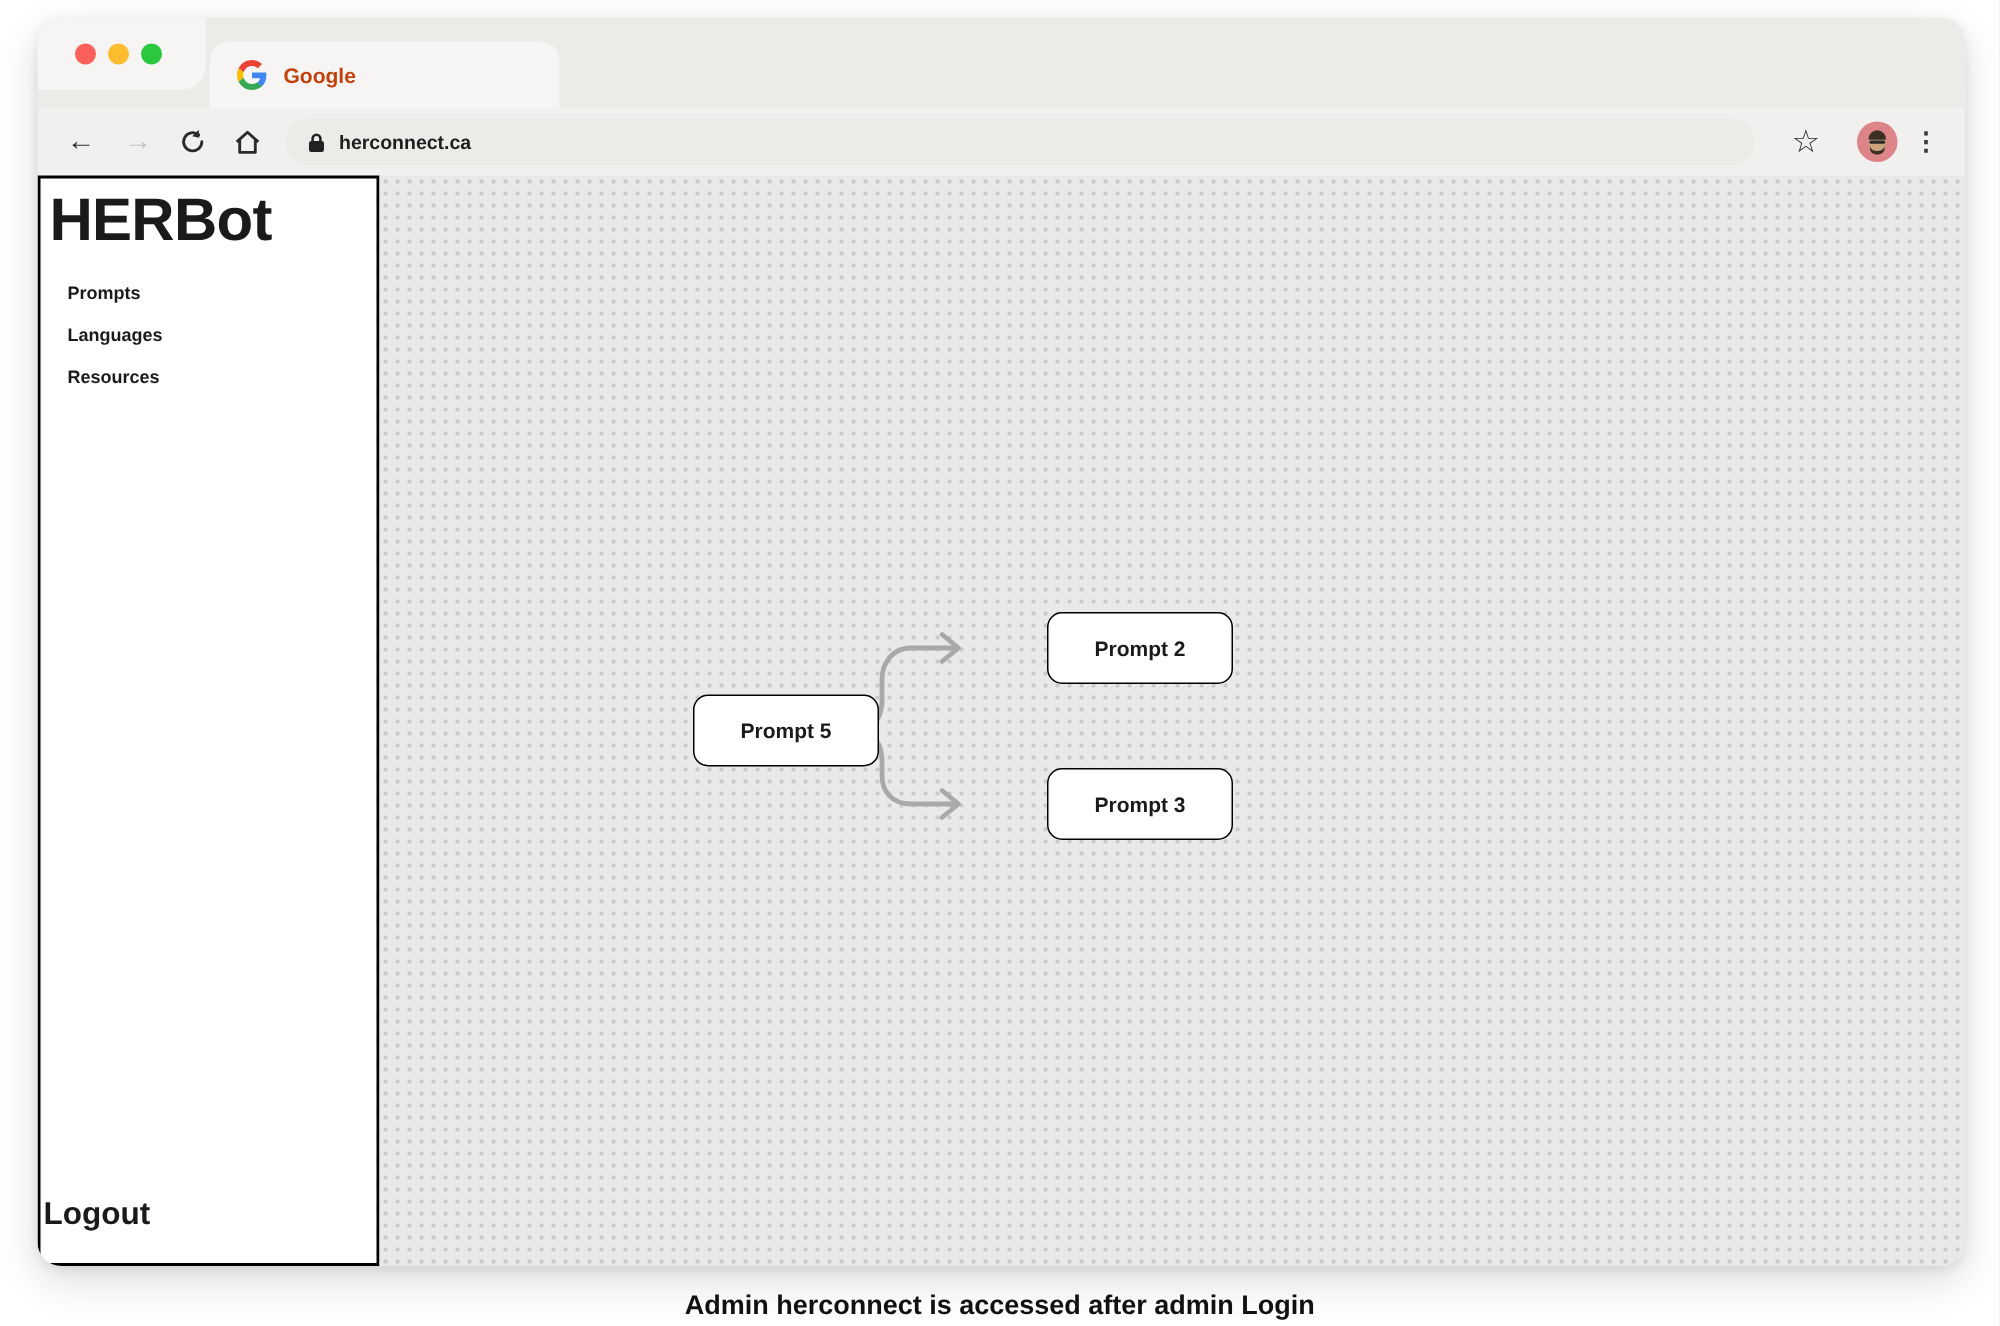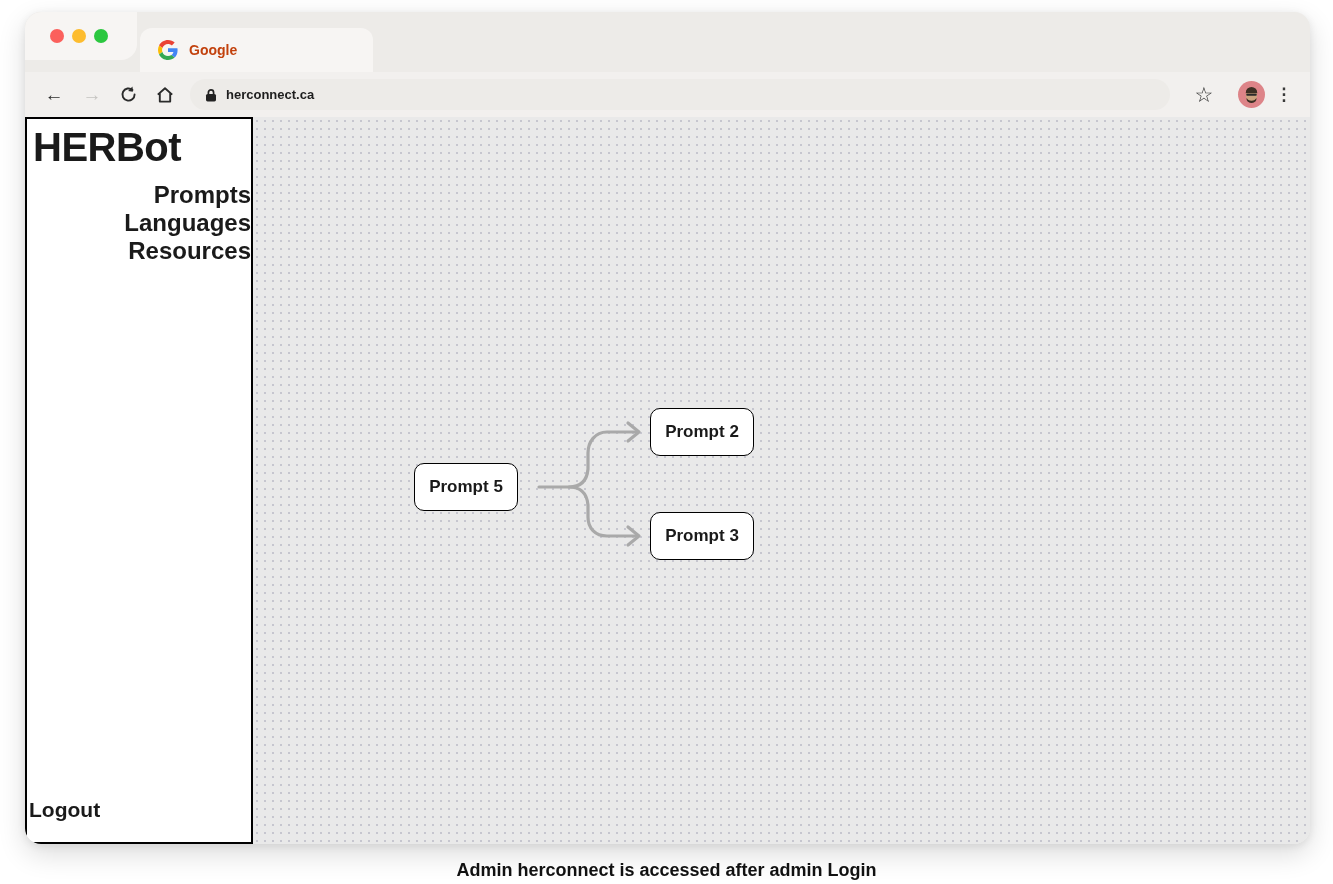"Prompts" .sidebar-item { font-size: 24px -> 12px; text-align: right -> none }
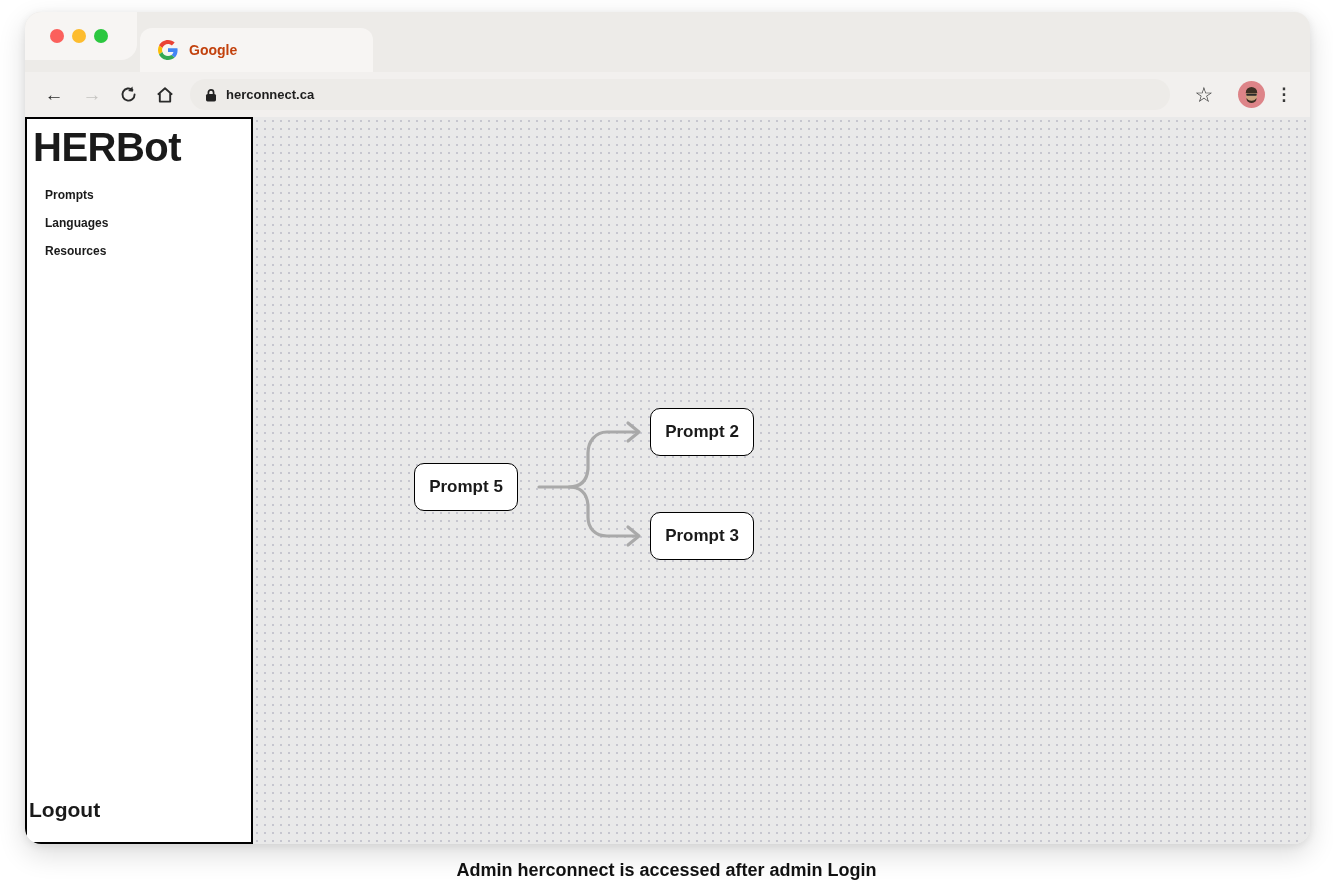"Prompt 2" .node { font-size: 17px -> 14px; margin-left: none -> 48px; width: 104px -> 124px }
